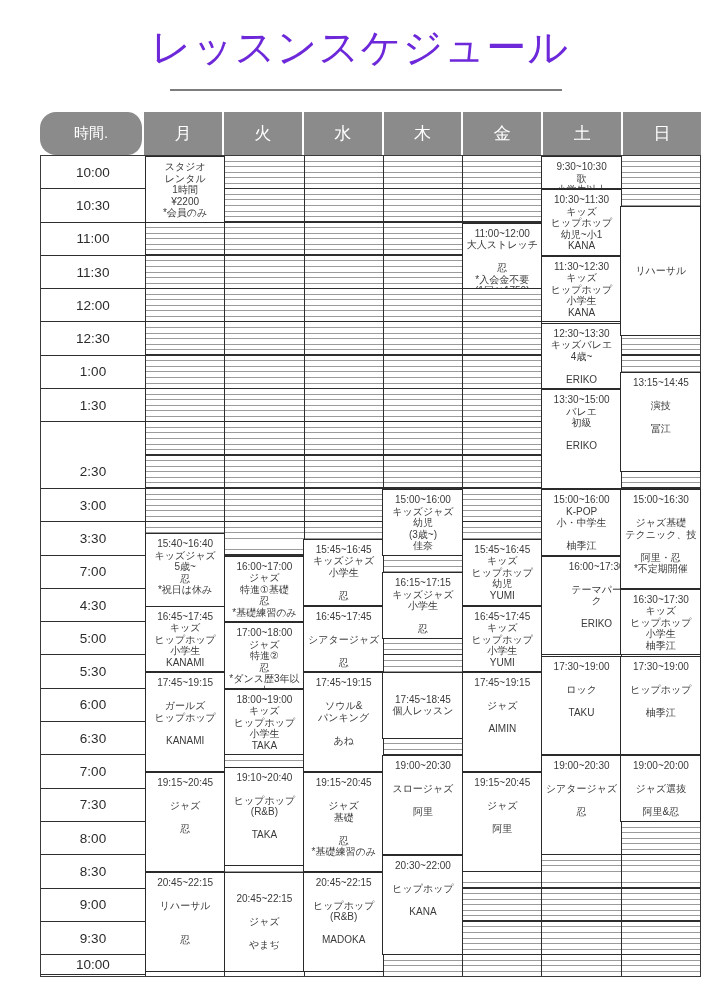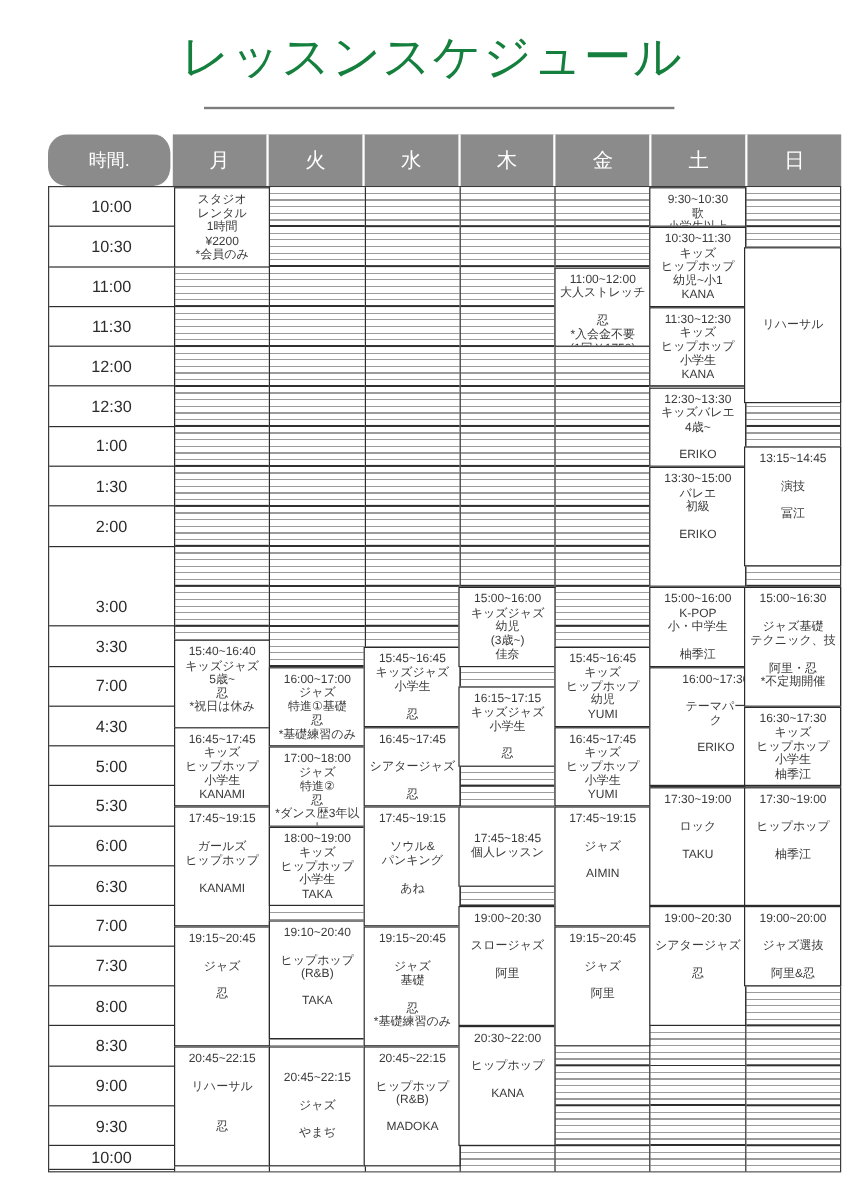"レッスンスケジュール" .title { color: #15803d -> #6d28d9 }
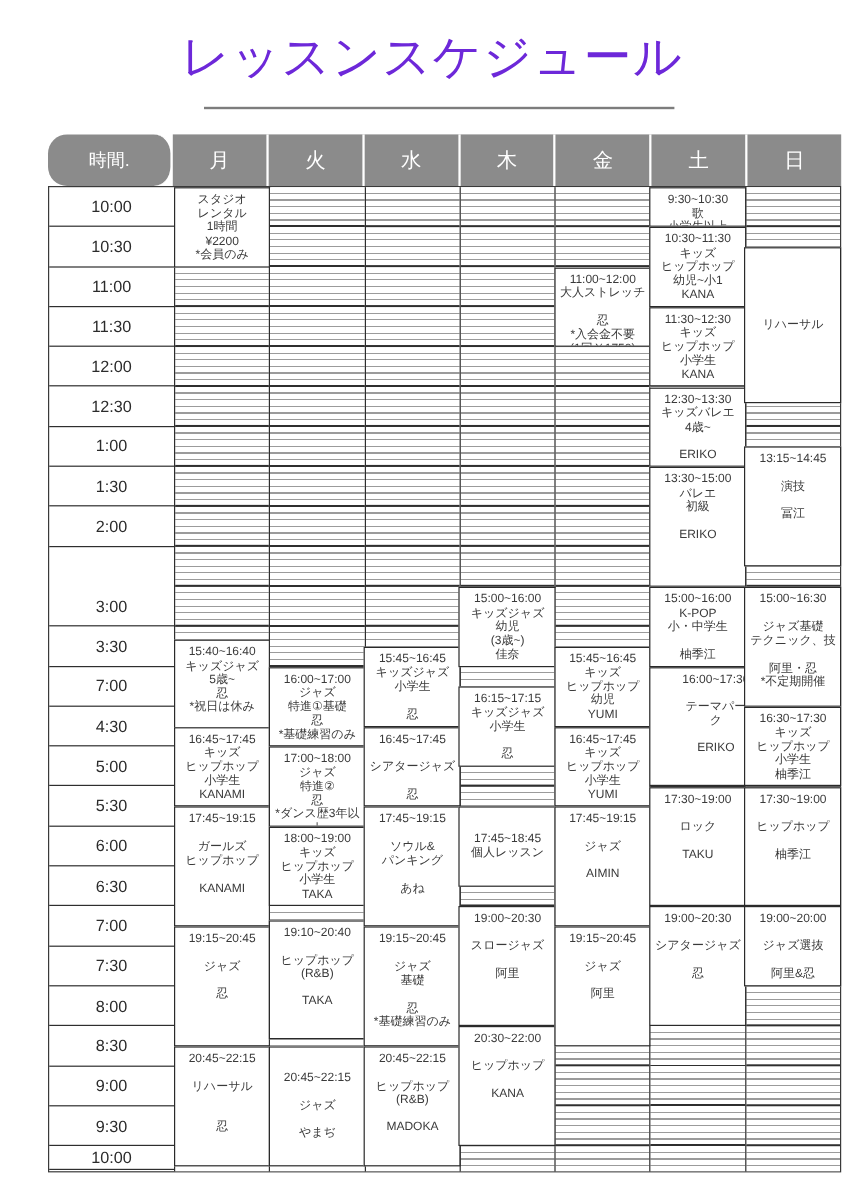"2:00" div.time-cell { html: <div>2:00</div> -> none }
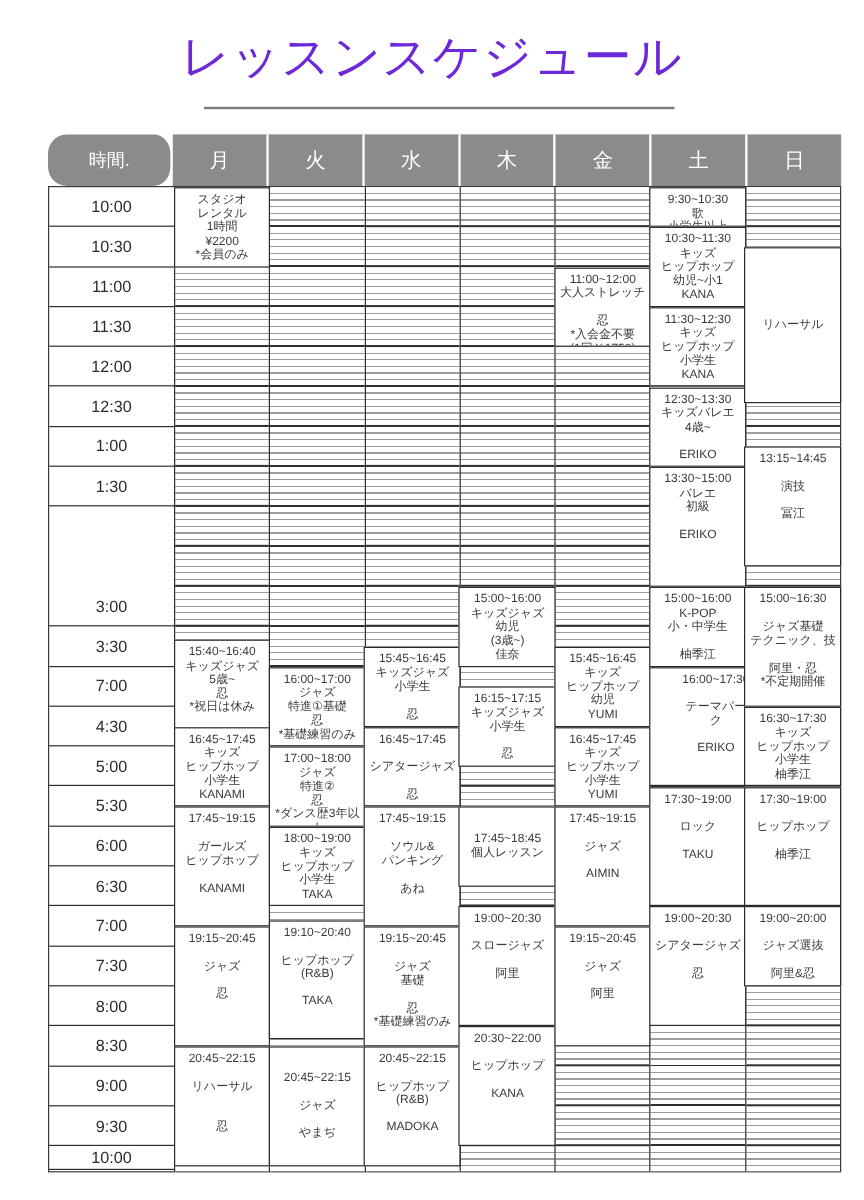"2:30" div.time-cell { html: none -> <div>2:30</div> }
